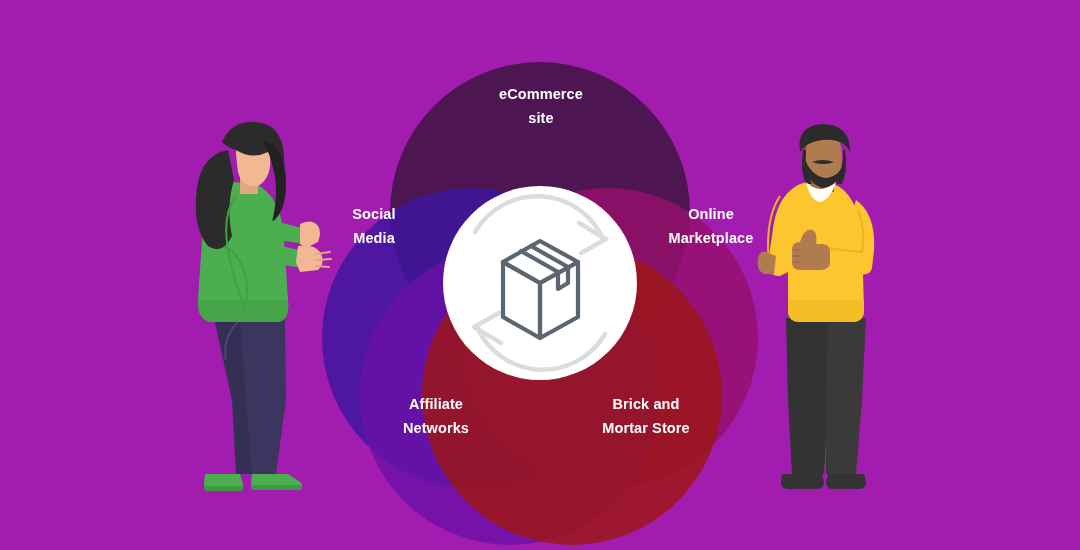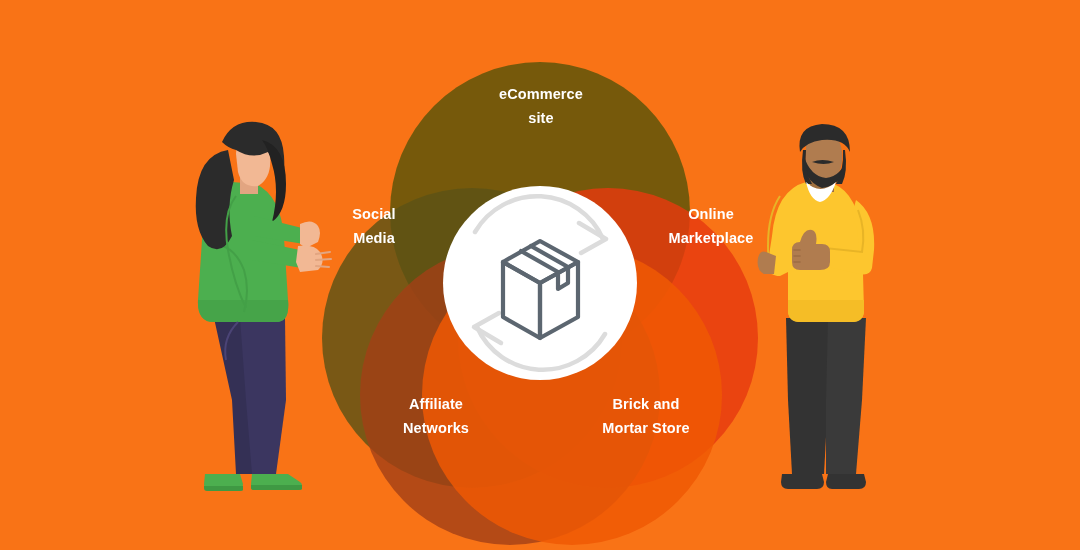"eCommerce" div { background: #f97316 -> #a21caf }
